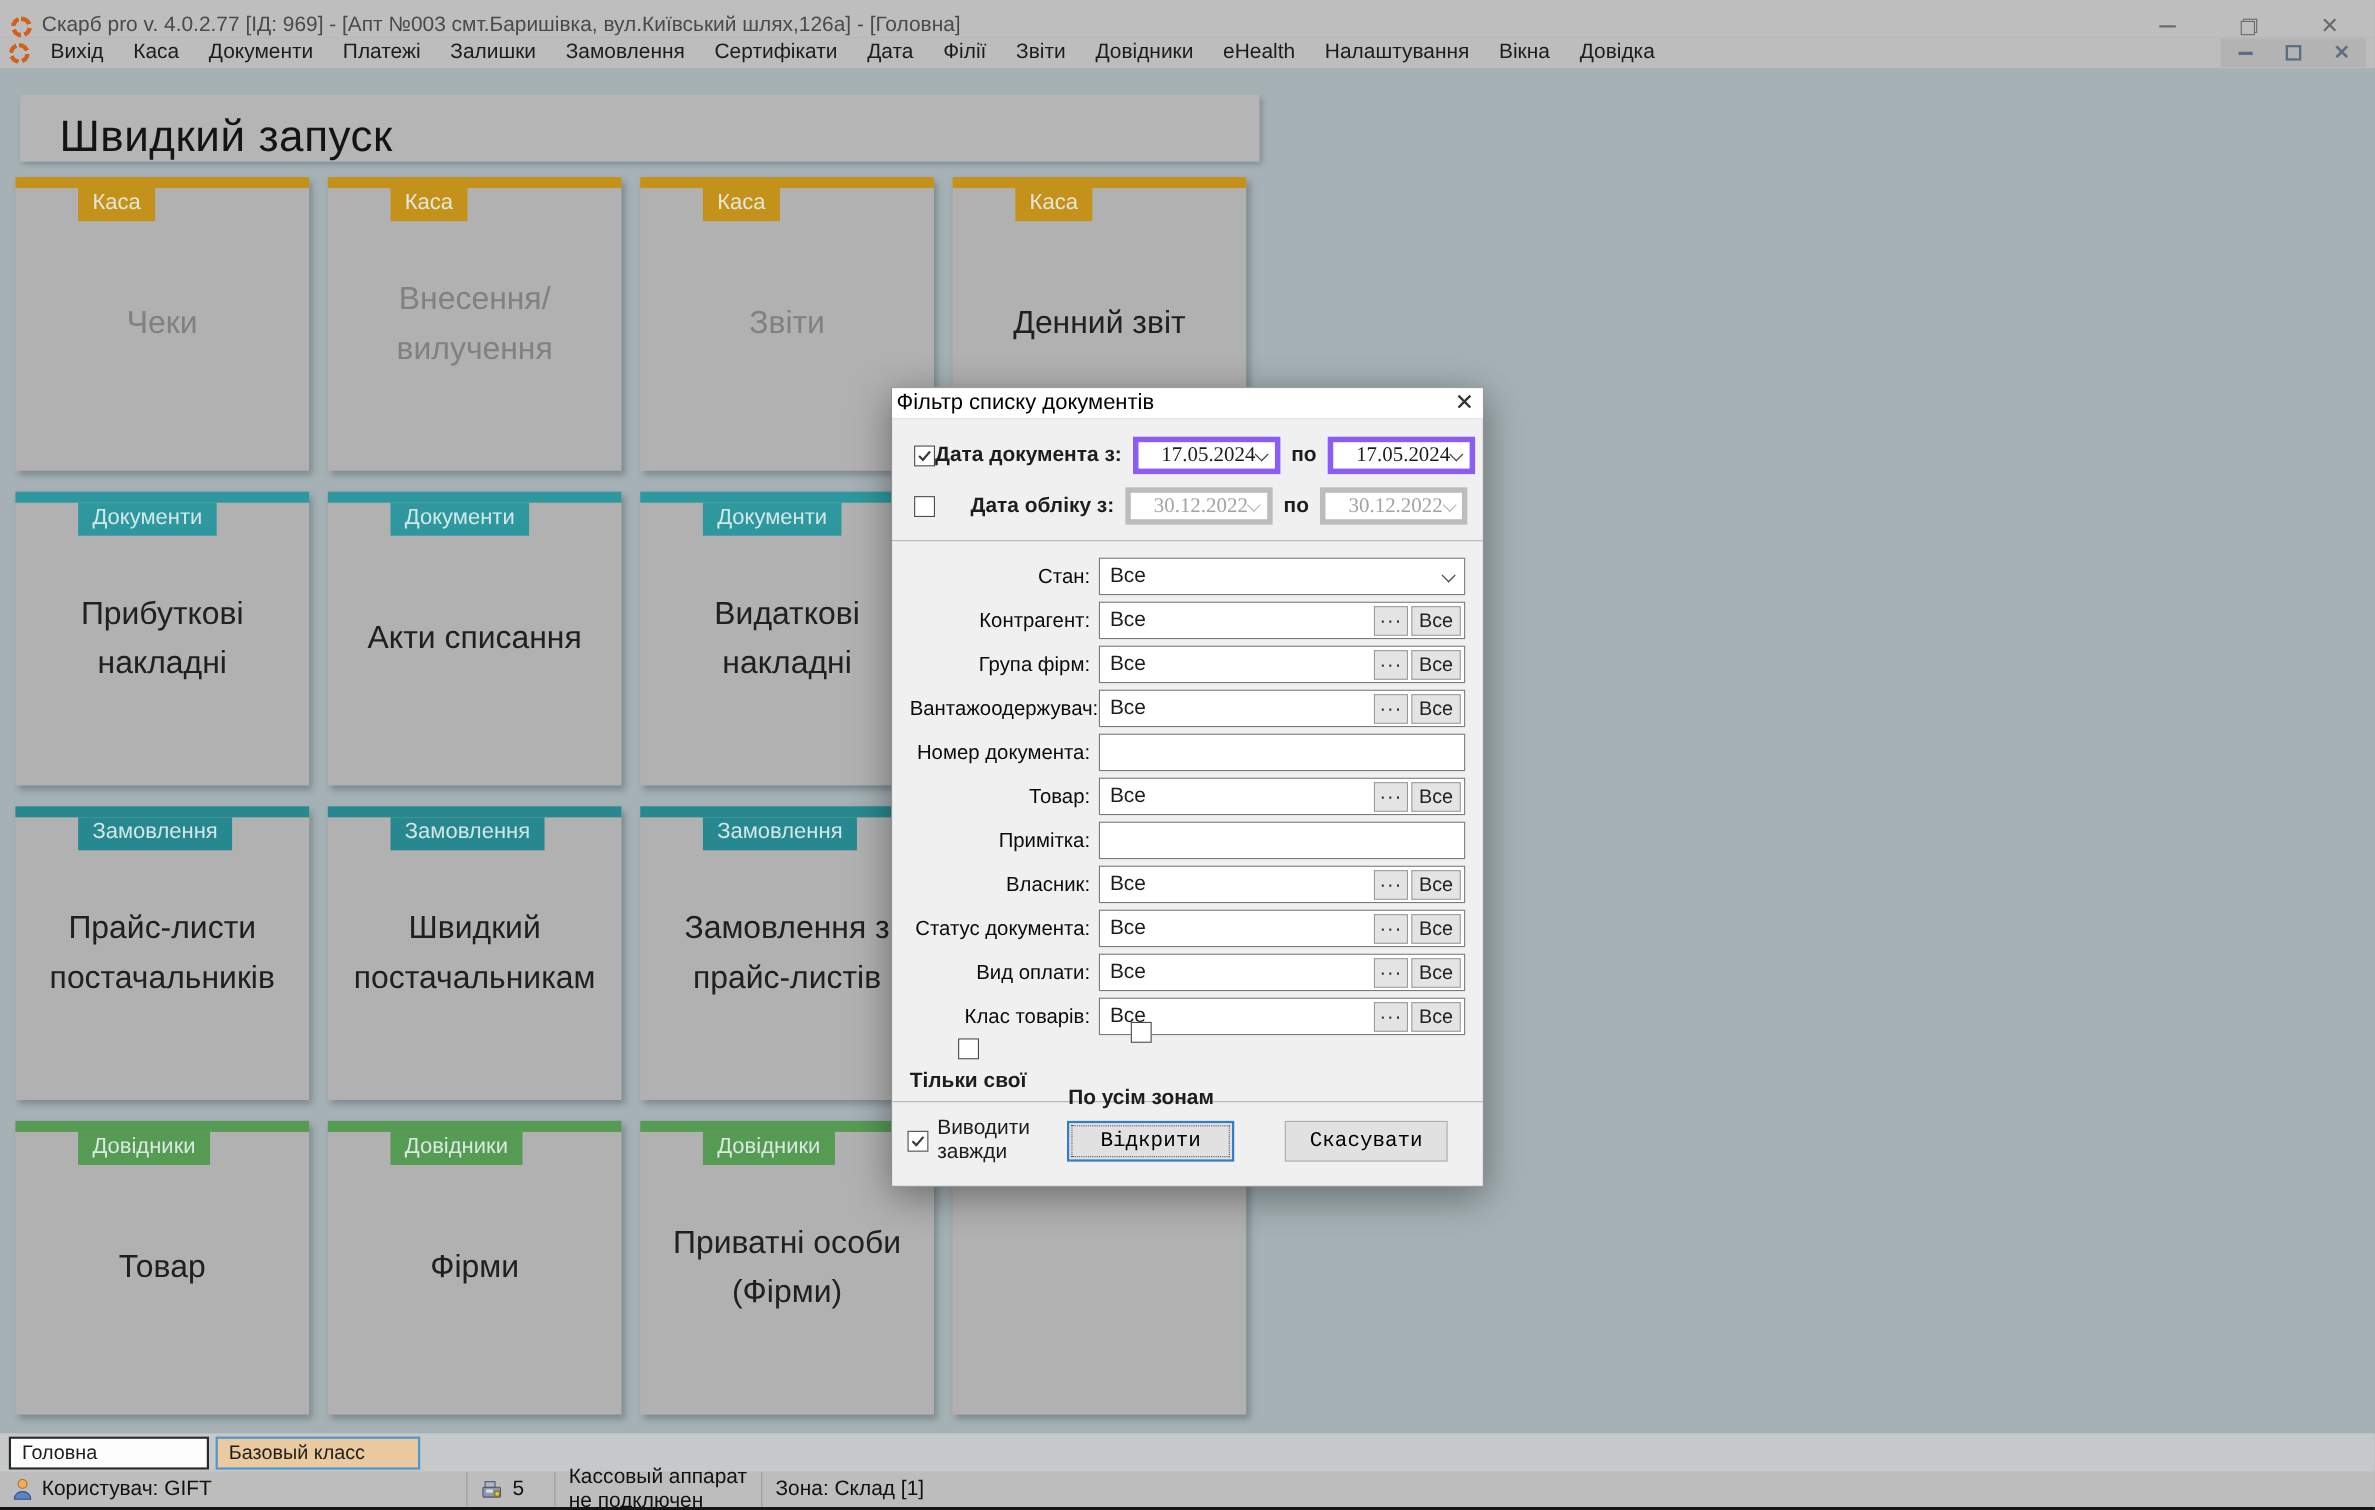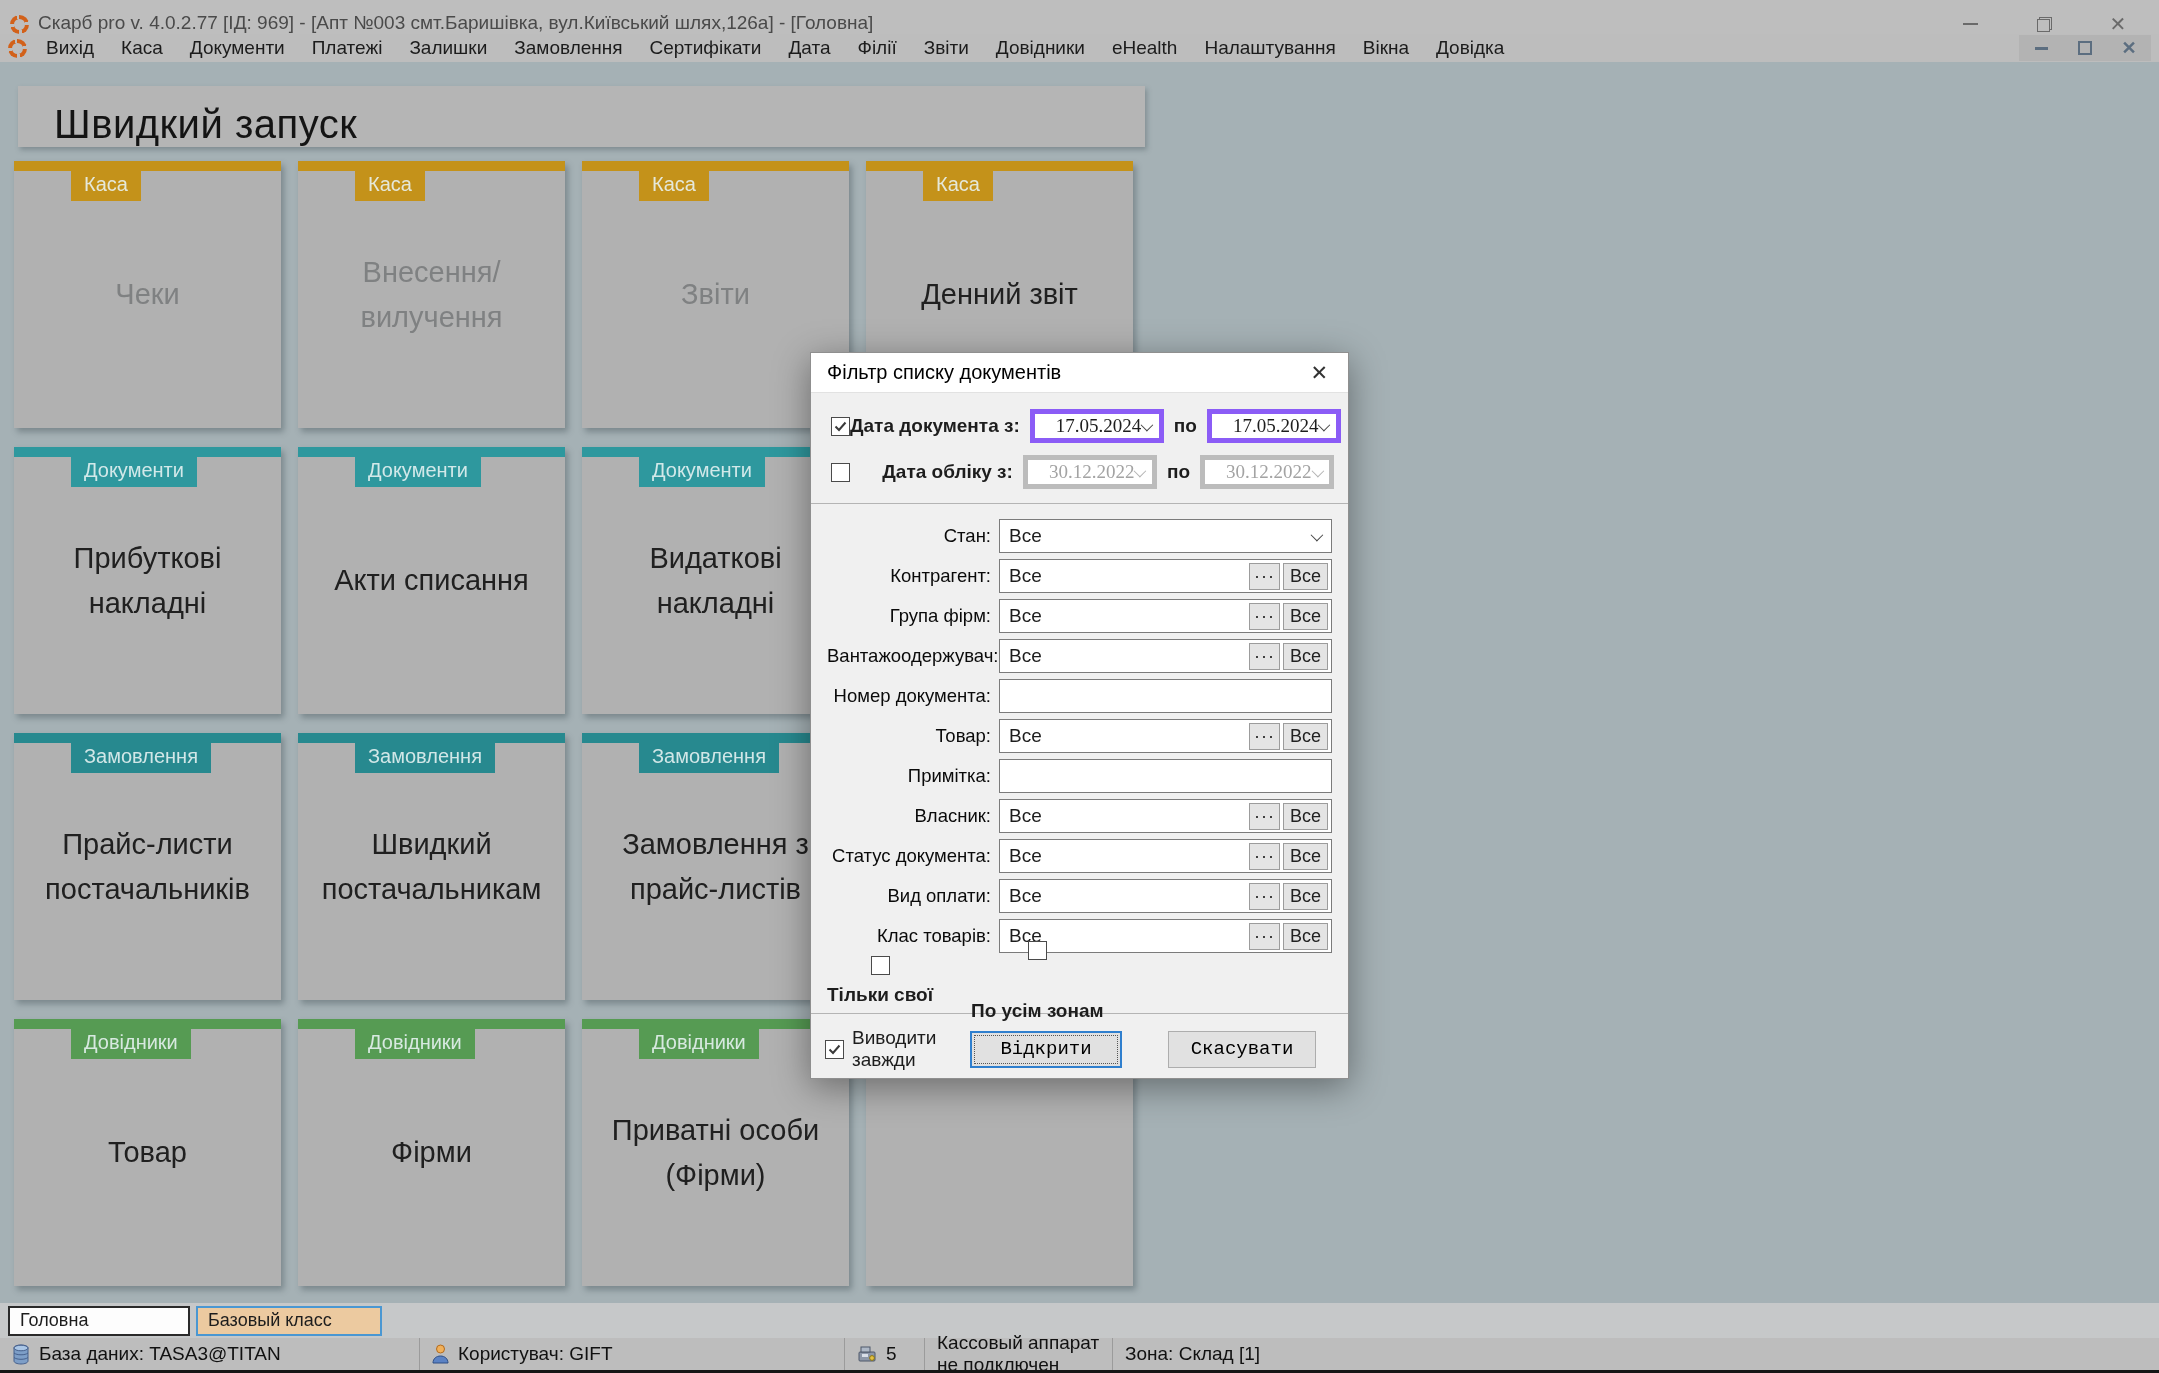"Фільтр списку документів" .dlg-title { height: 40px -> 28px; padding: 0 16px -> 0 4px }
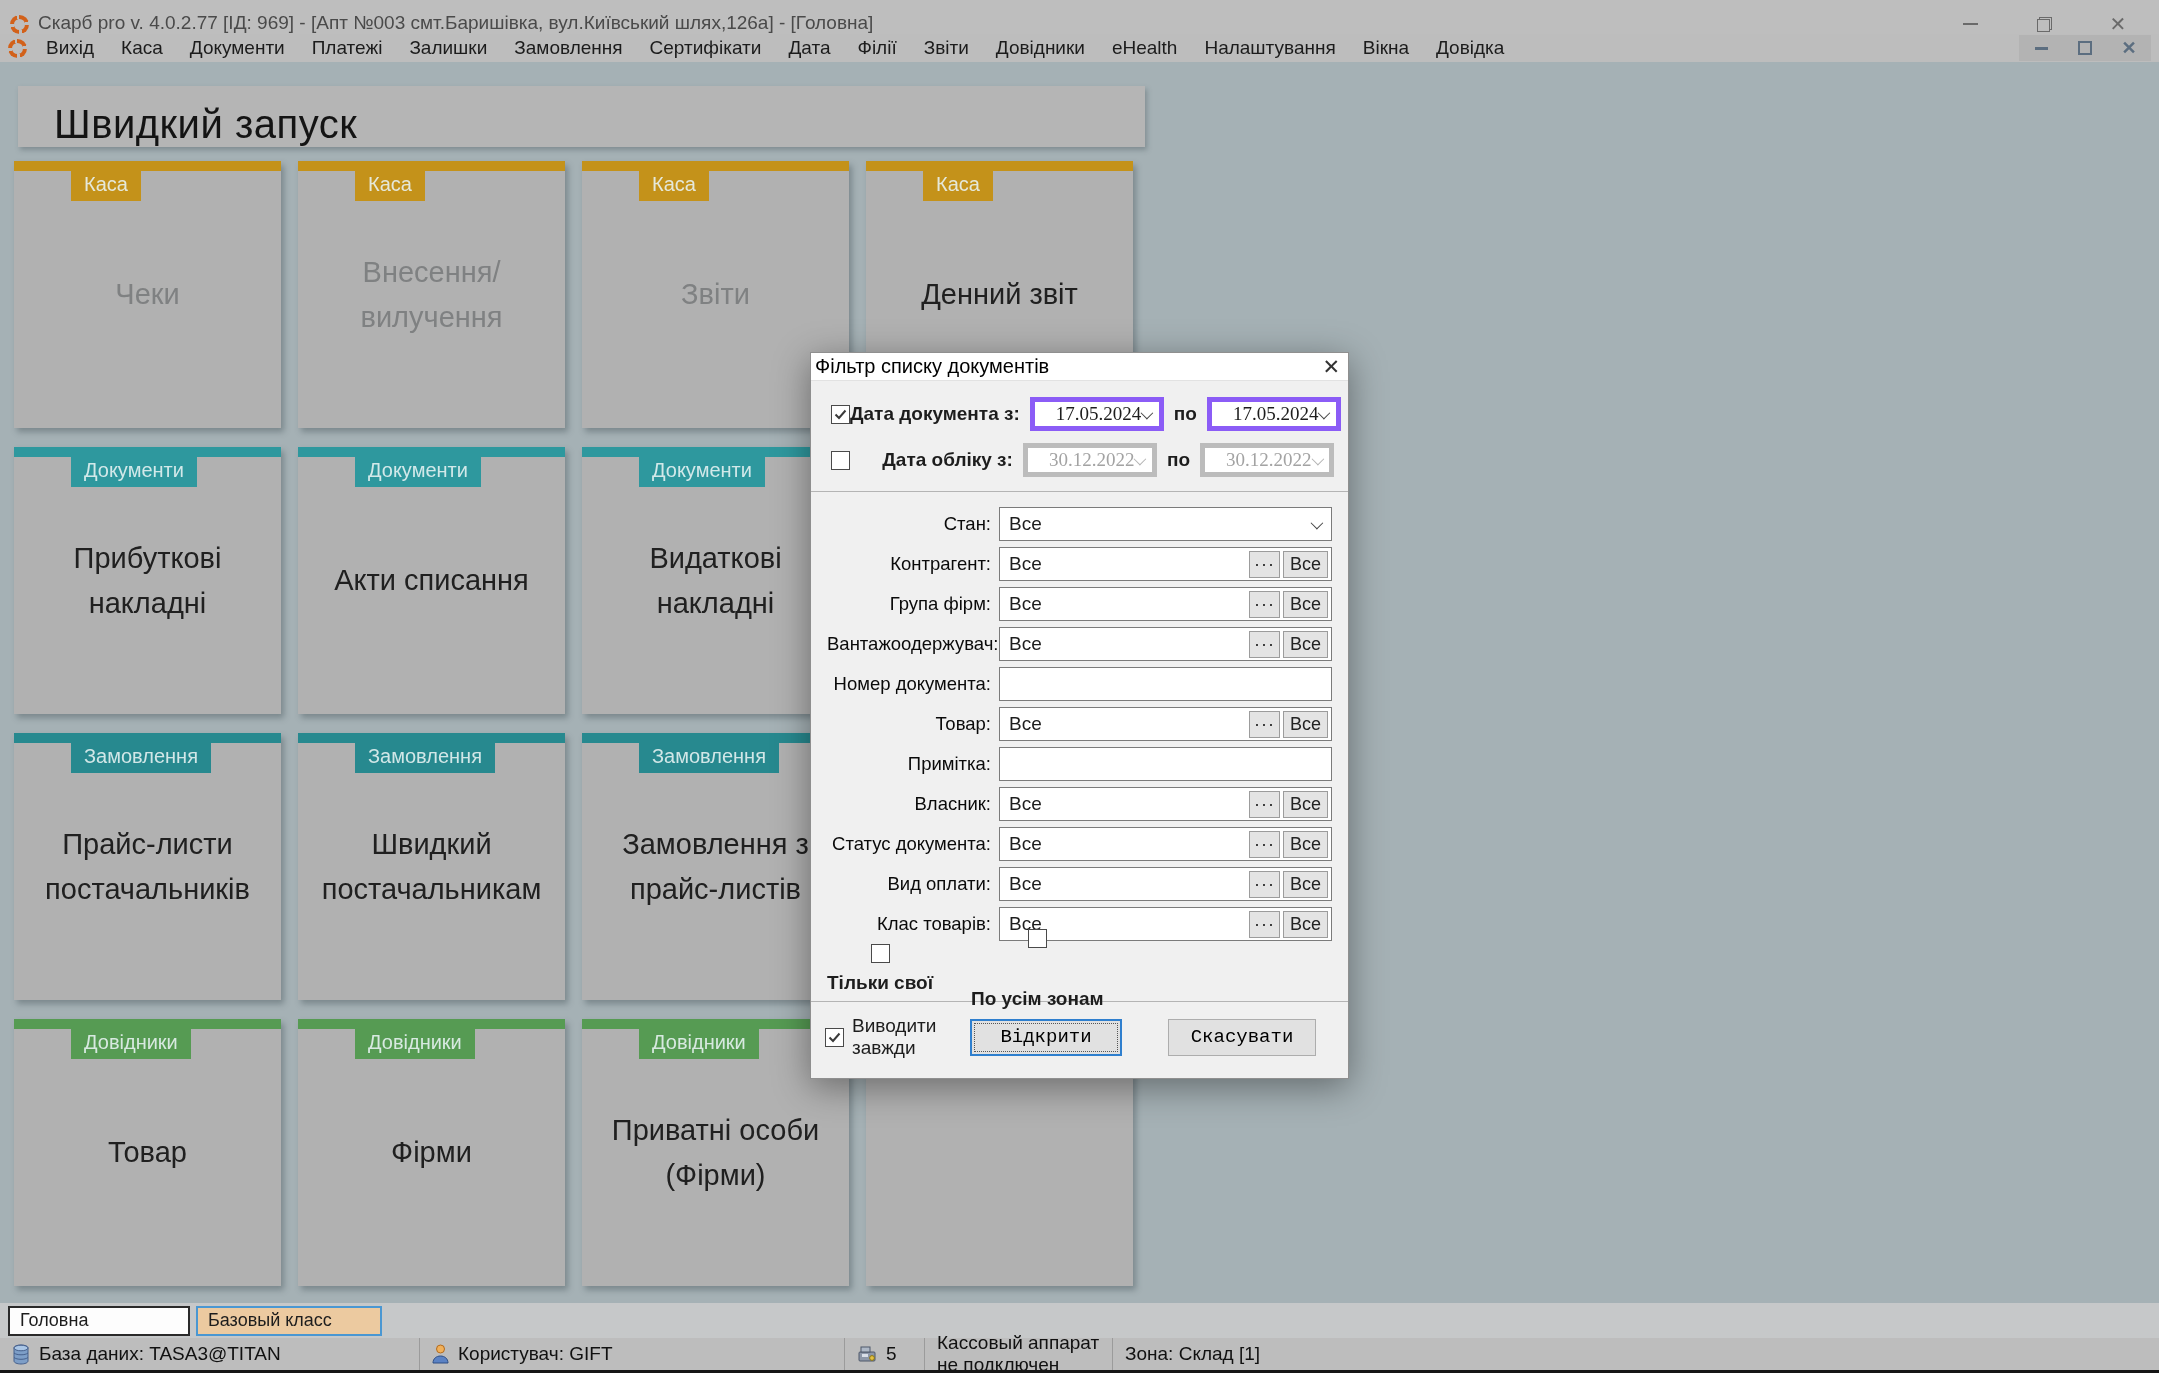"База даних: TASA3@TITAN" span.sseg { html: <span> <span> <svg> <path></path> <ellipse></ellipse> <path></path> </svg> </span> <span>База даних: TASA3@TITAN</span> </span> -> none }
